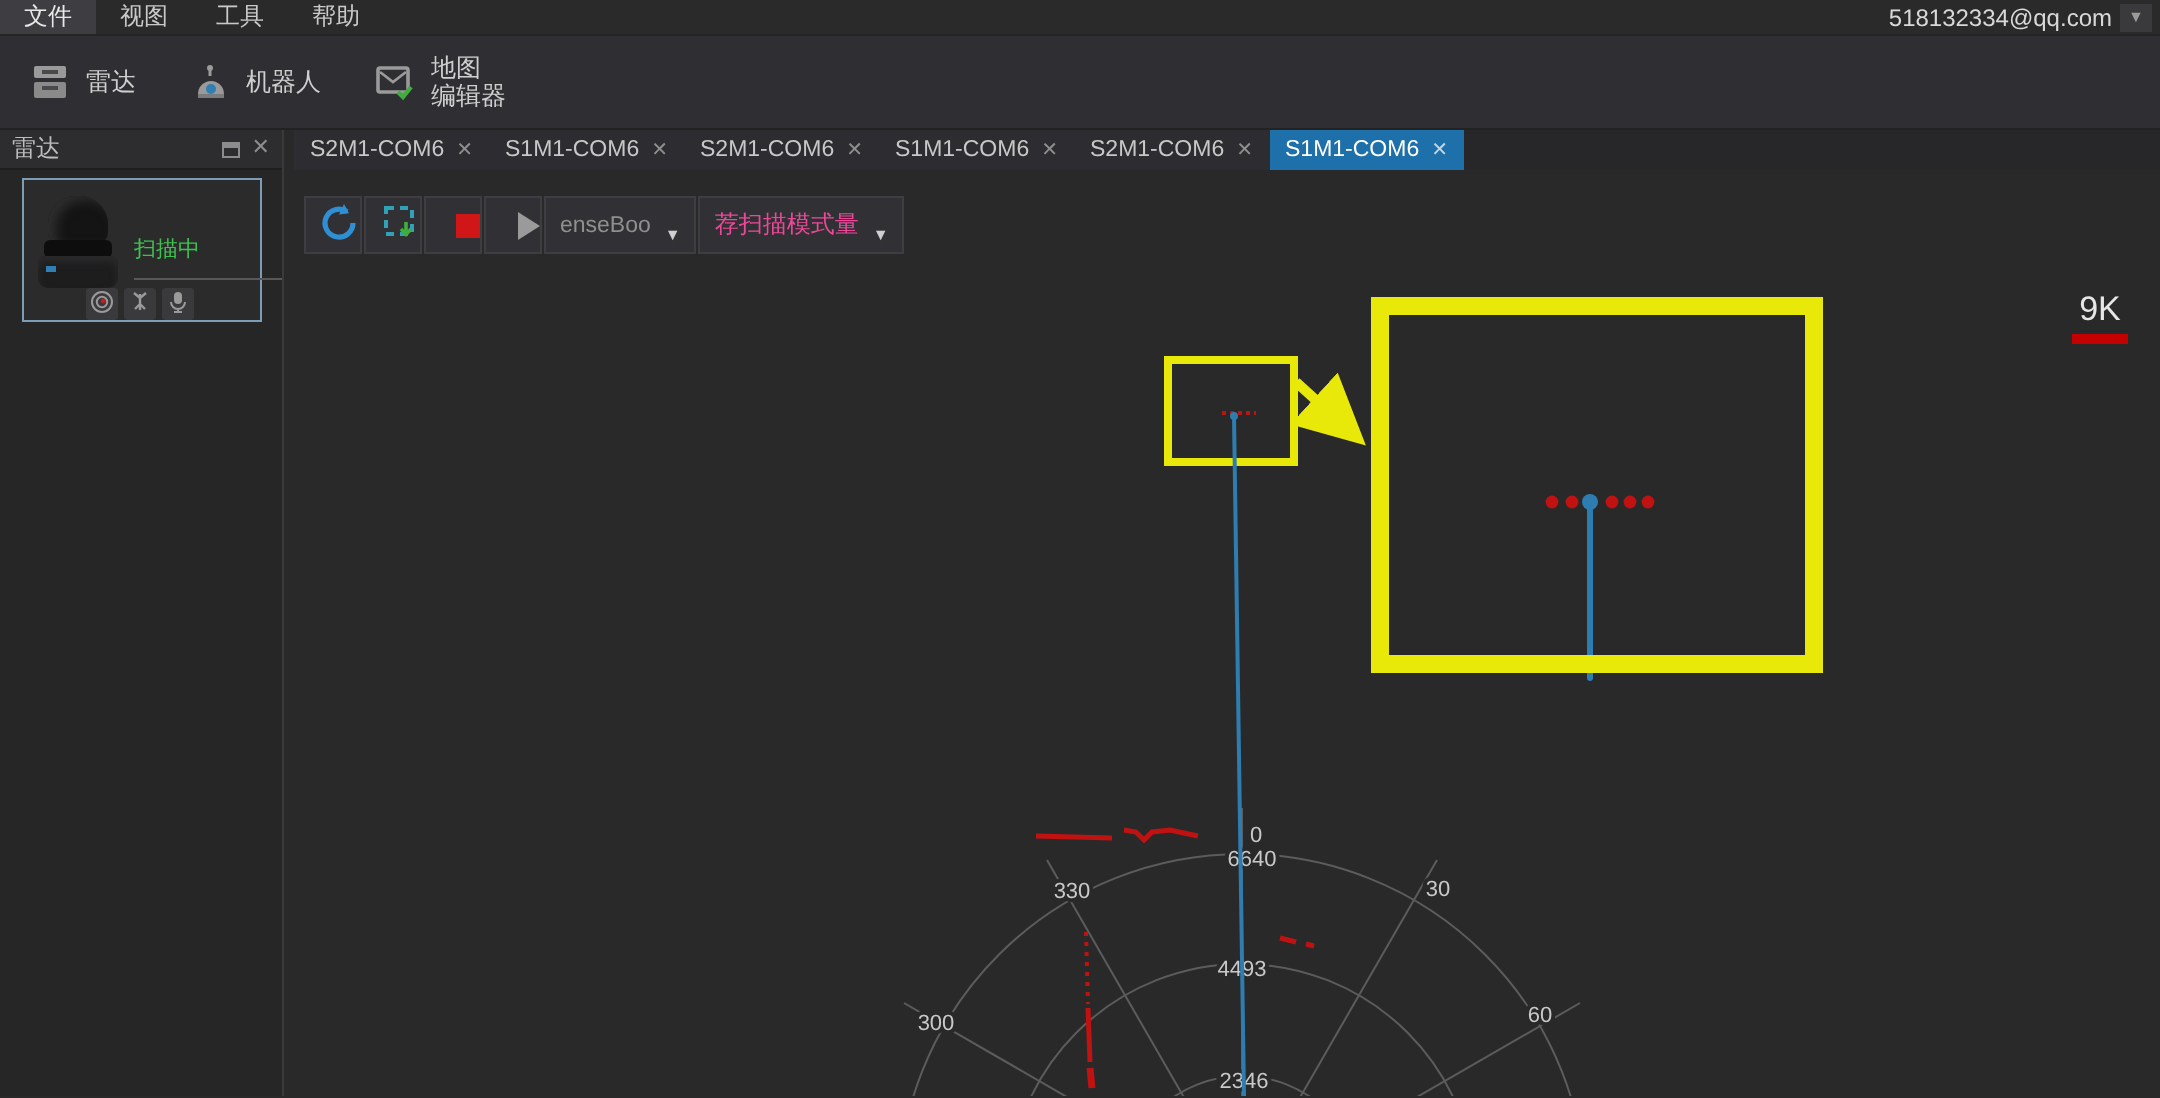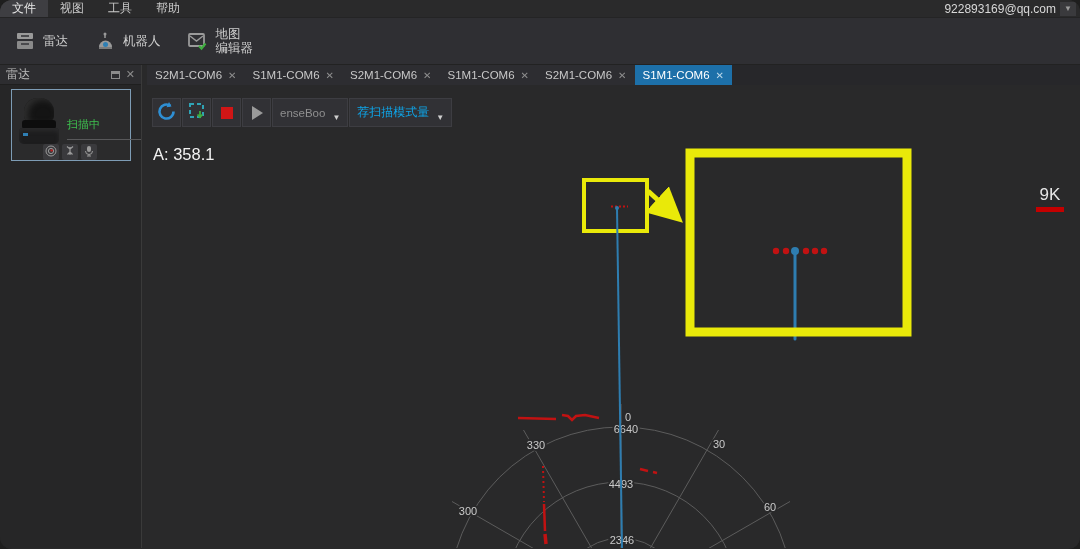"文件" .app { border-radius: 12px -> none }
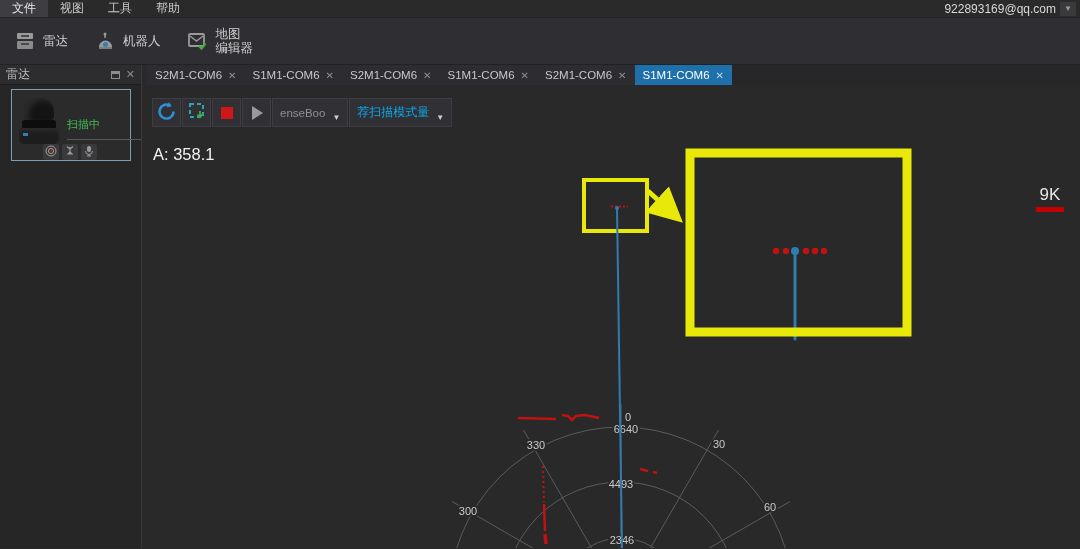"922893169@qq.com" span.account-email { text: 922893169@qq.com -> 518132334@qq.com }
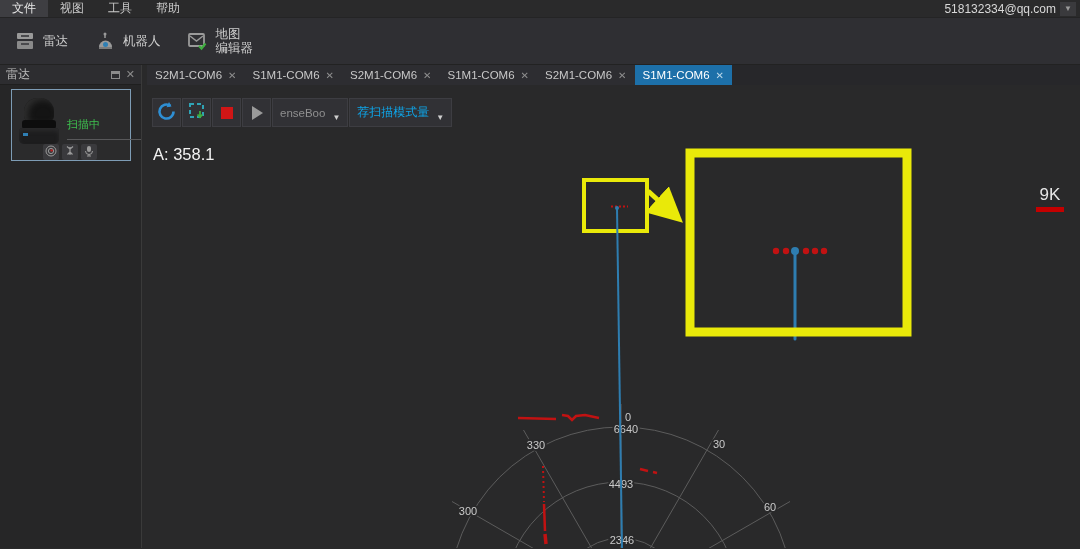"enseBoo" .mbtn { justify-content: center -> flex-end }
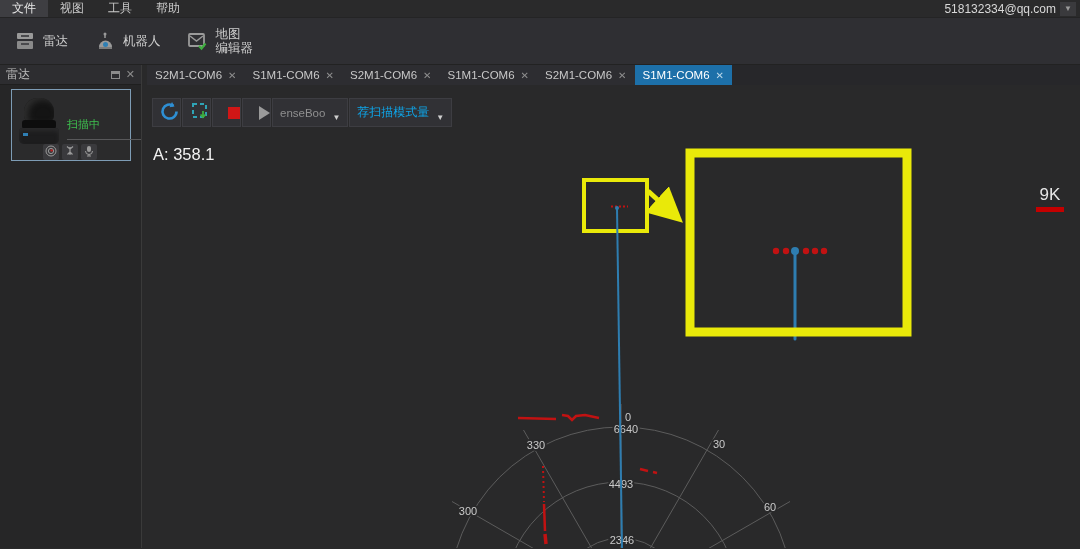"荐扫描模式量" .dd .cap2 { color: #0ea5e9 -> #ec4899 }
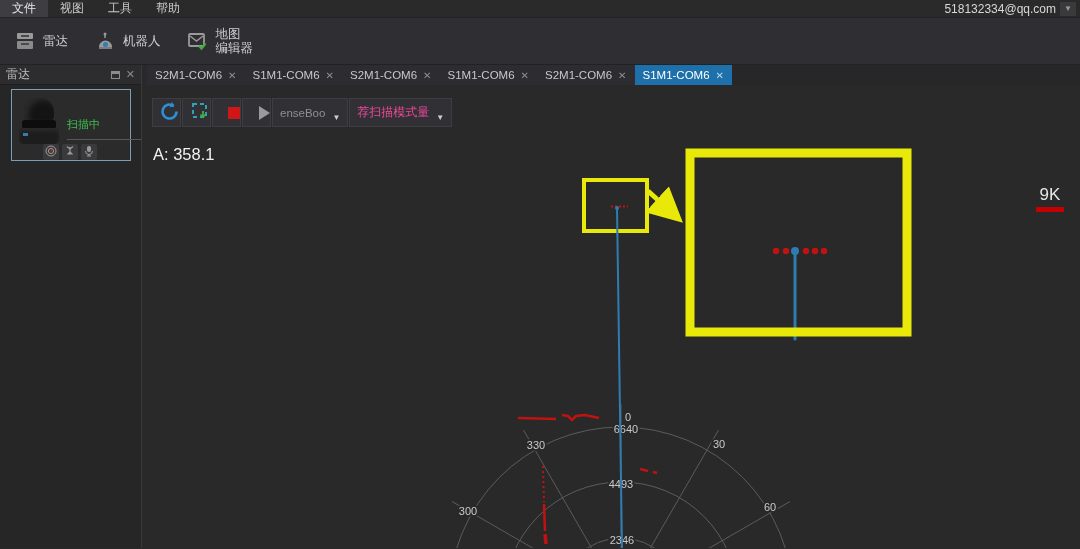"A: 358.1" div { html: <div>A: 358.1</div> -> none }
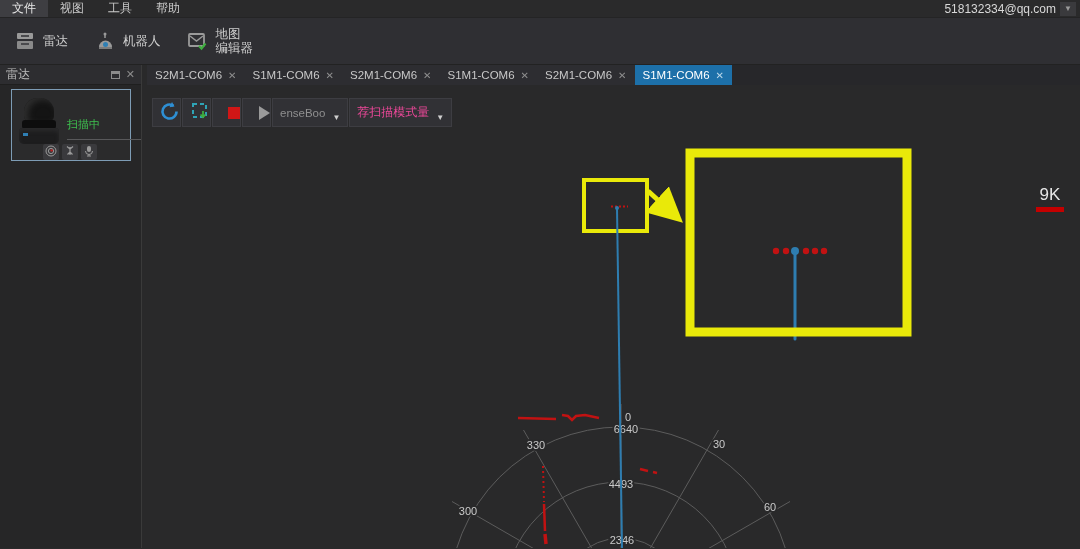"9K" .badge-9k .t { margin-top: 40px -> none }
